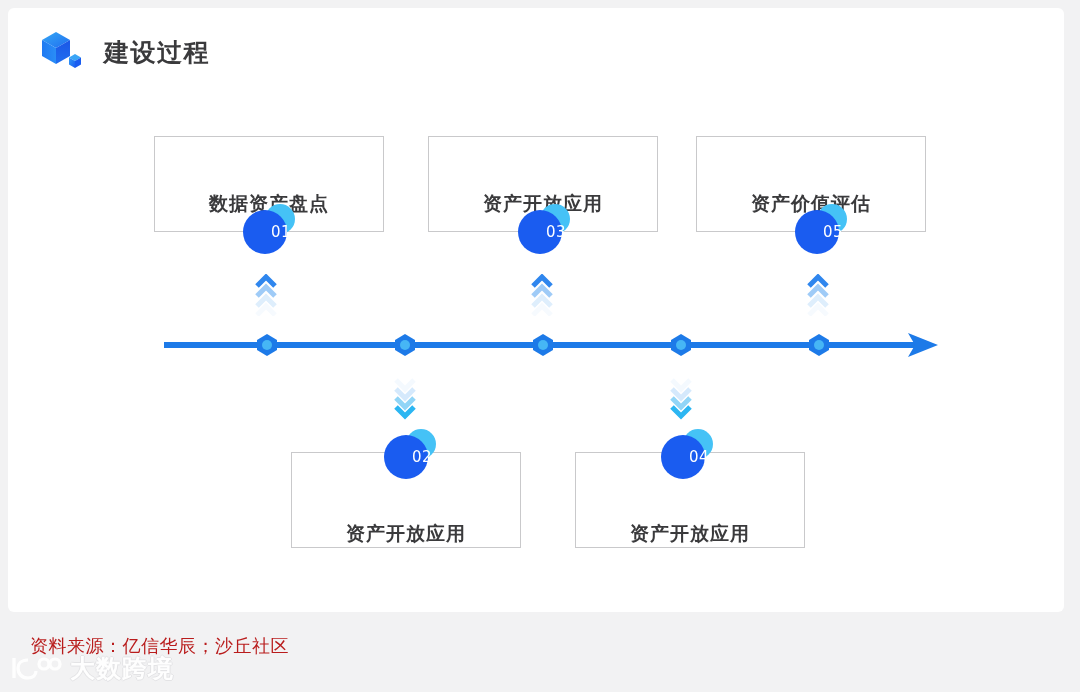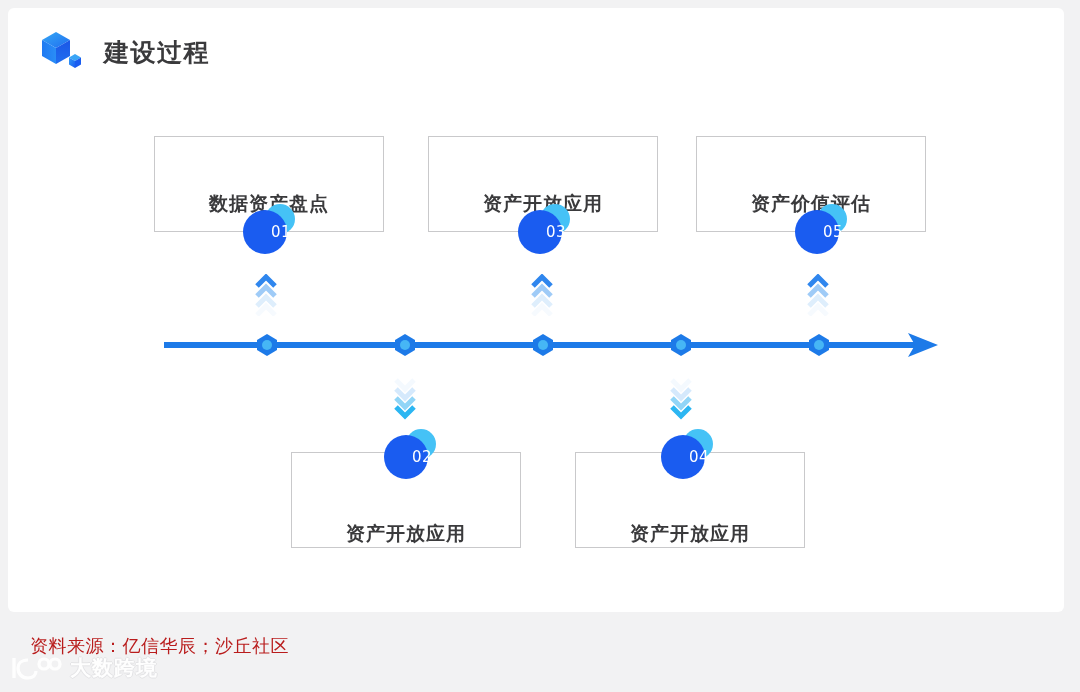"大数跨境" .watermark-text { font-size: 21px -> 25px }
